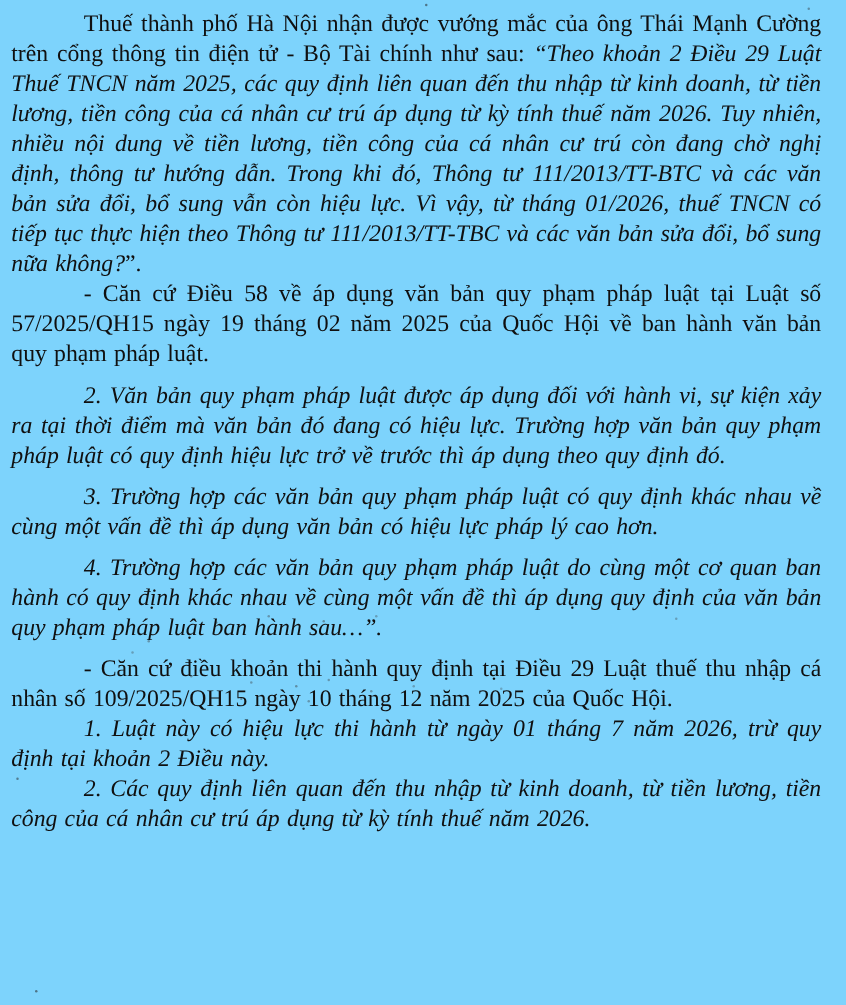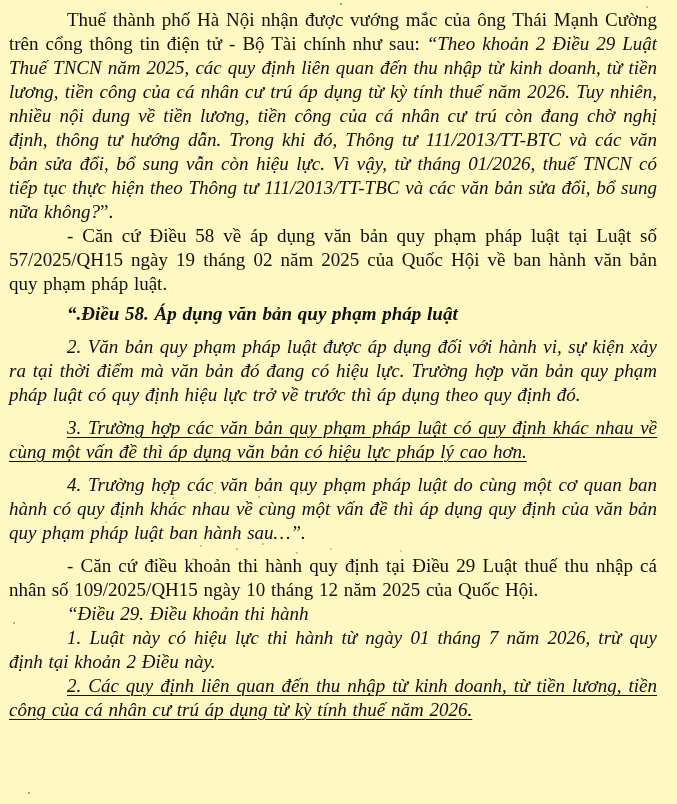"Thuế thành phố Hà Nội" .page { background: #fef9c3 -> #7dd3fc }
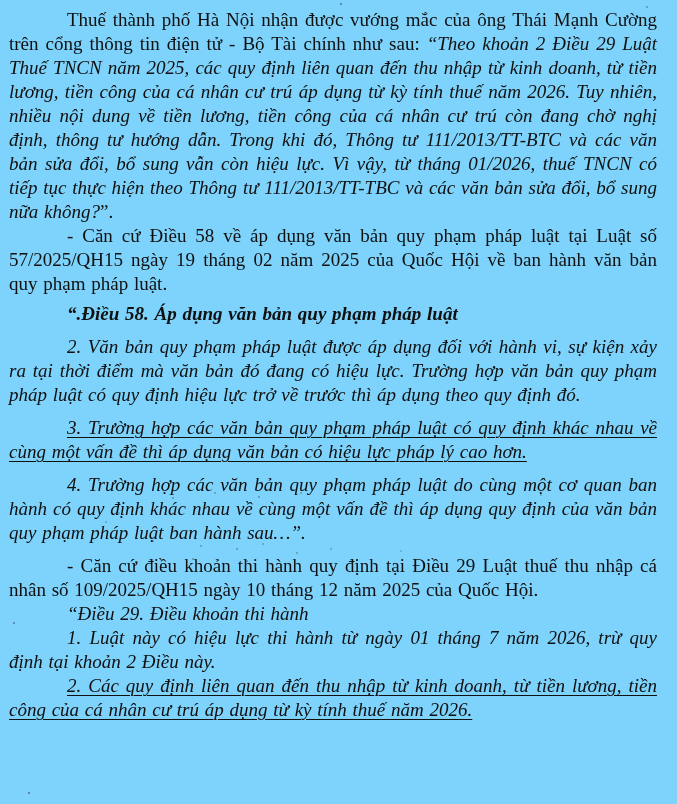"“.Điều 58. Áp dụng văn" p.para { html: <p><span>“.Điều 58. Áp dụng văn bản quy phạm pháp luật</span></p> -> none }
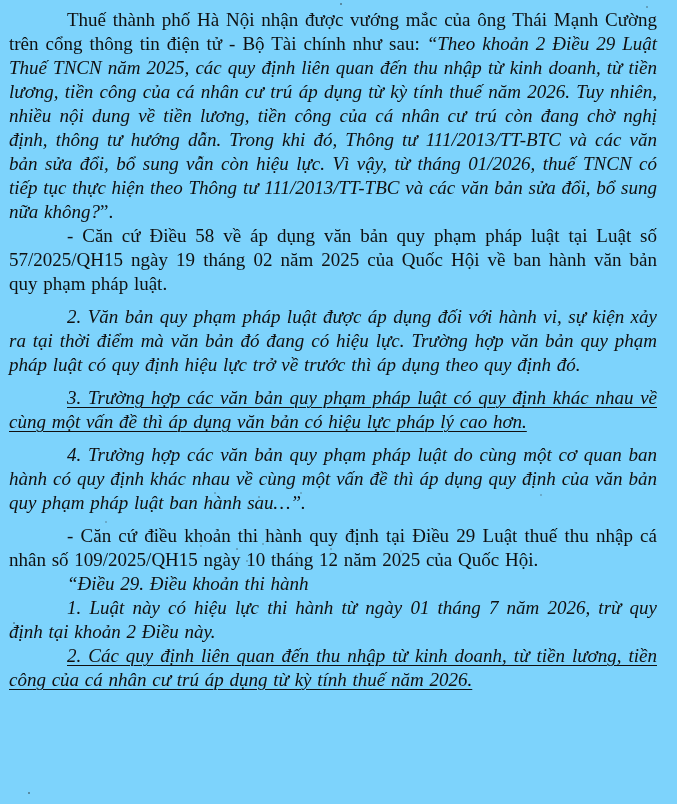"3. Trường hợp các văn" .run-u { text-decoration: underline -> none }
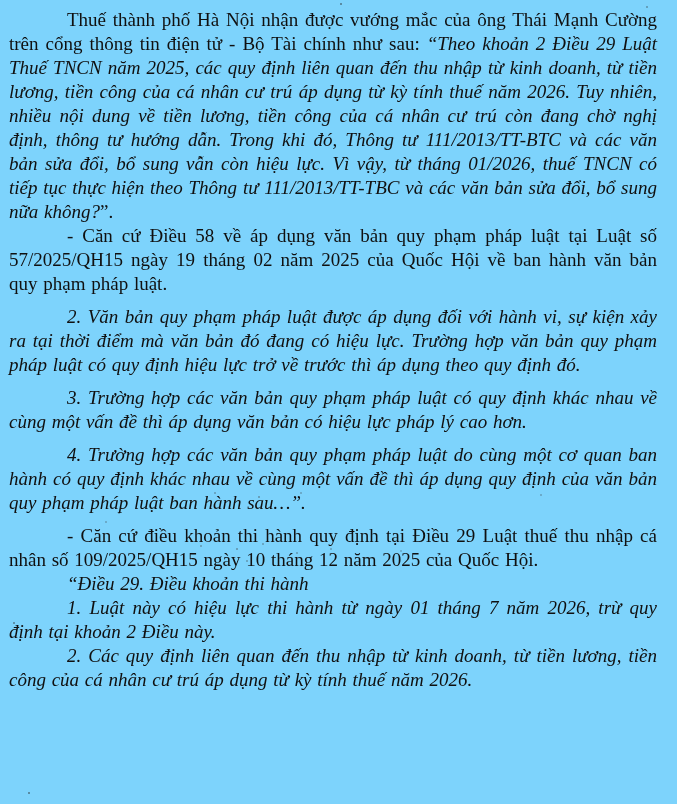"“Điều 29. Điều khoản thi" p.para { html: <p><span>“Điều 29. Điều khoản thi hành</span></p> -> none }
